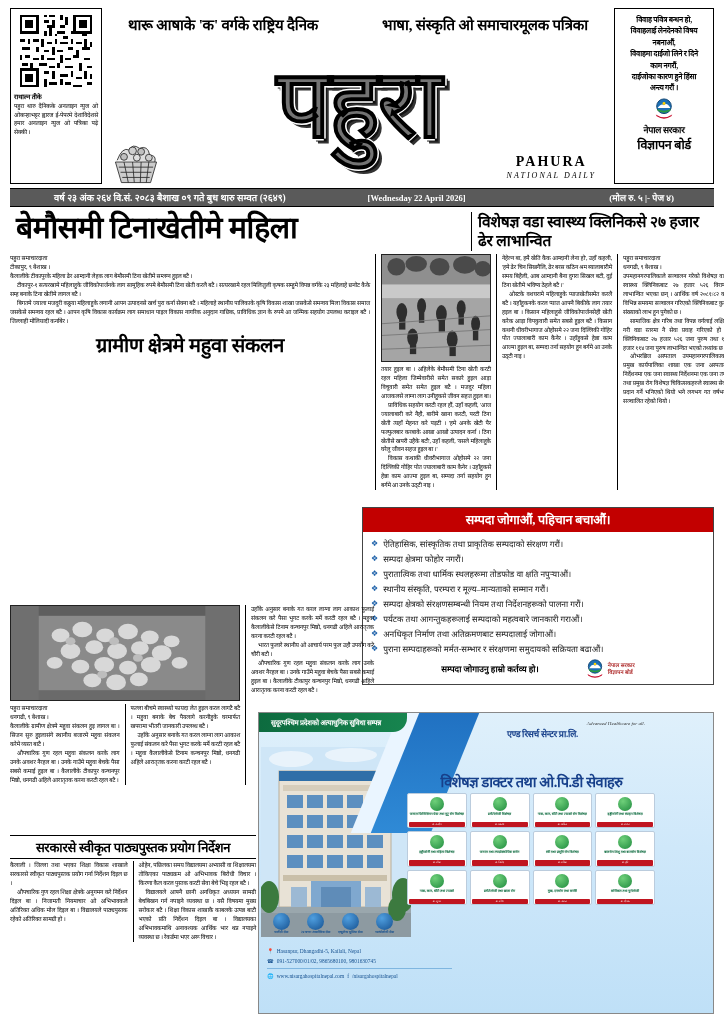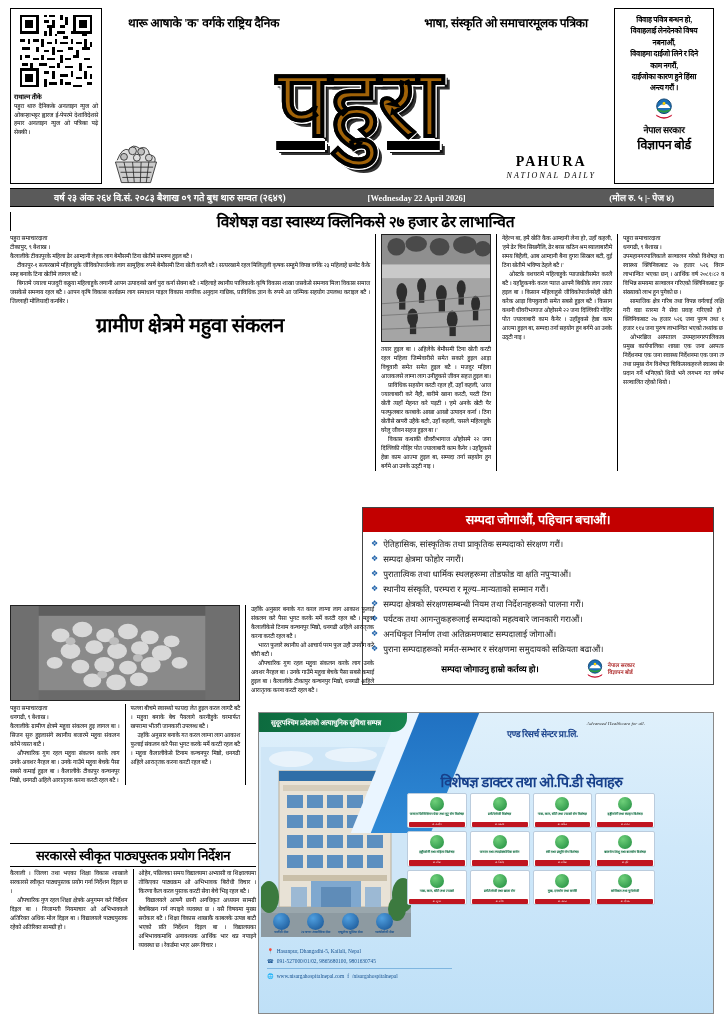"थारू आषाके 'क' वर्गके राष्ट्रिय" .tagline-row { font-size: 12px -> 15px }
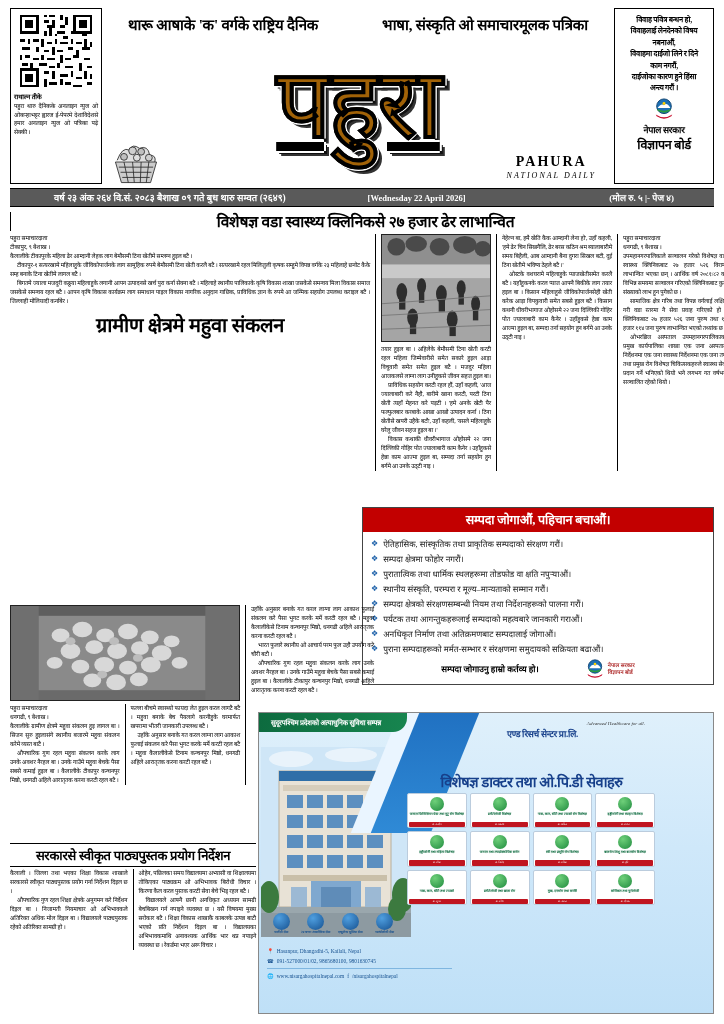"पहुरा" .logo-text { color: #a16207 -> #737373; text-decoration: underline -> none }
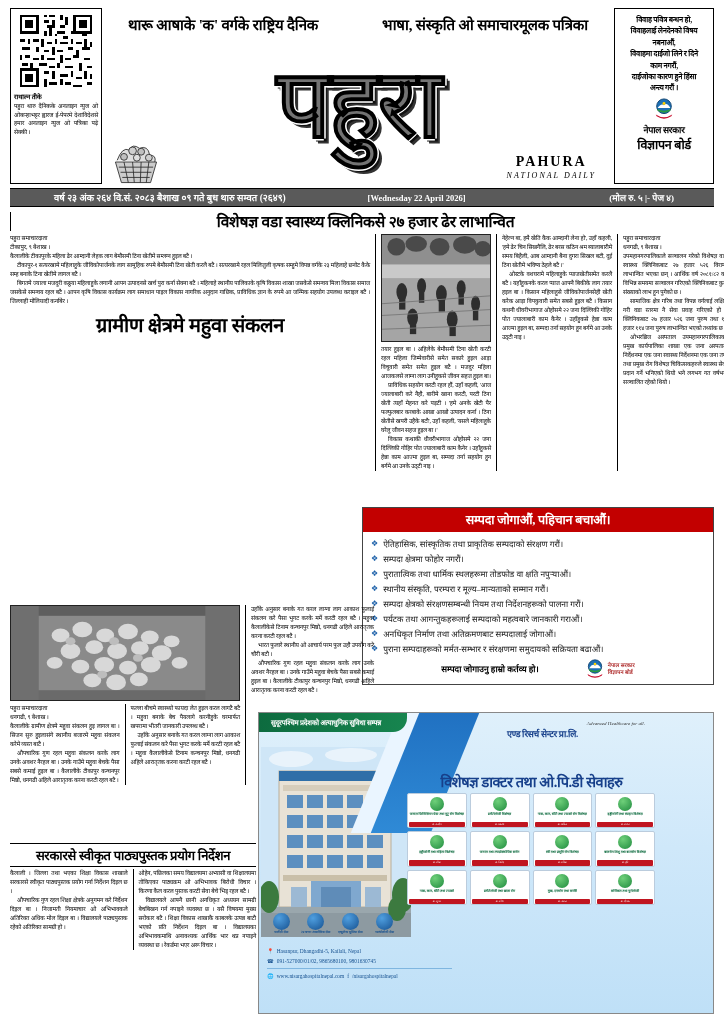"बेमौसमी टिनाखेतीमे महिला" div.head-main { html: none -> <div>बेमौसमी टिनाखेतीमे महिला</div> }
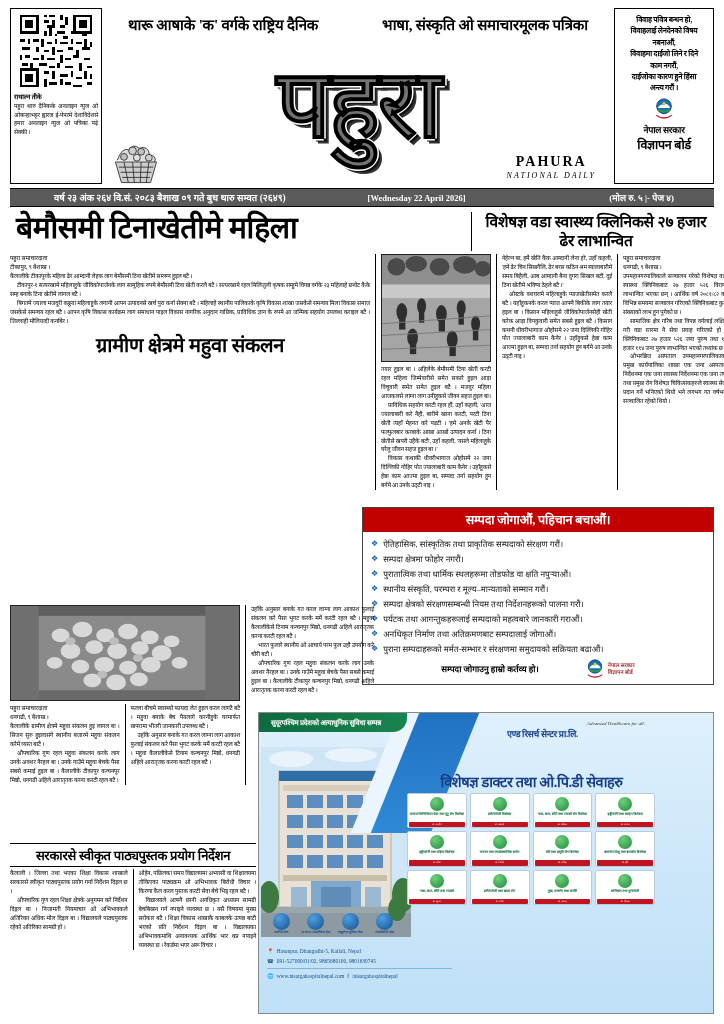"विशेषज्ञ वडा स्वास्थ्य क्लिनिकसे २७" .head-sec { text-align: center -> left }
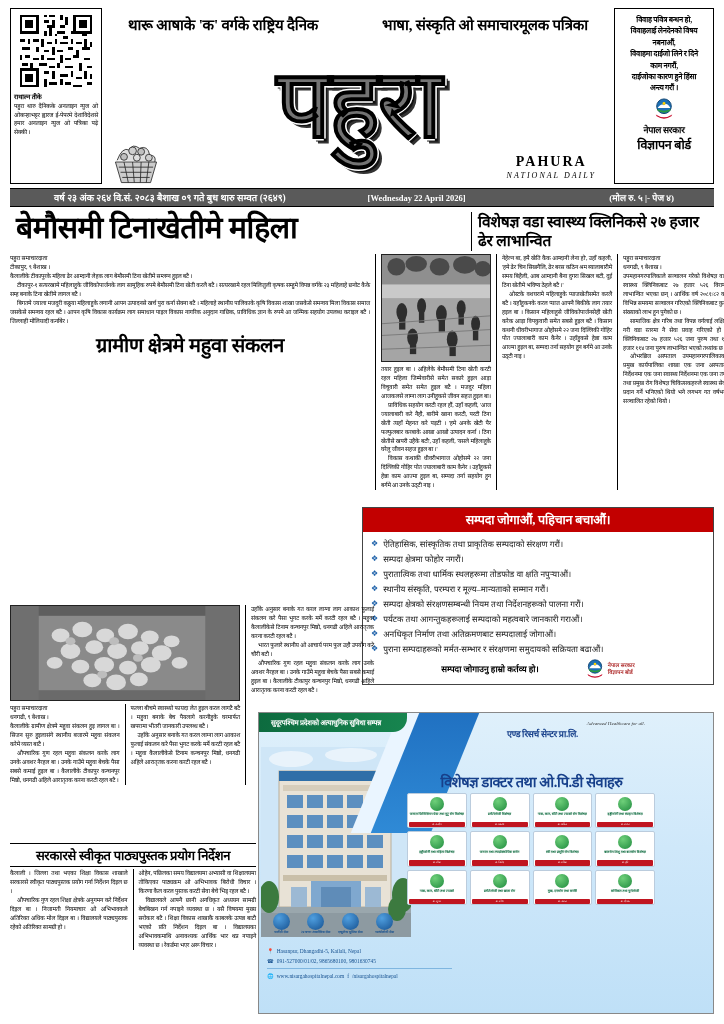"सरकारसे स्वीकृत पाठ्यपुस्तक प्रयोग" div { margin-top: 8px -> none }
